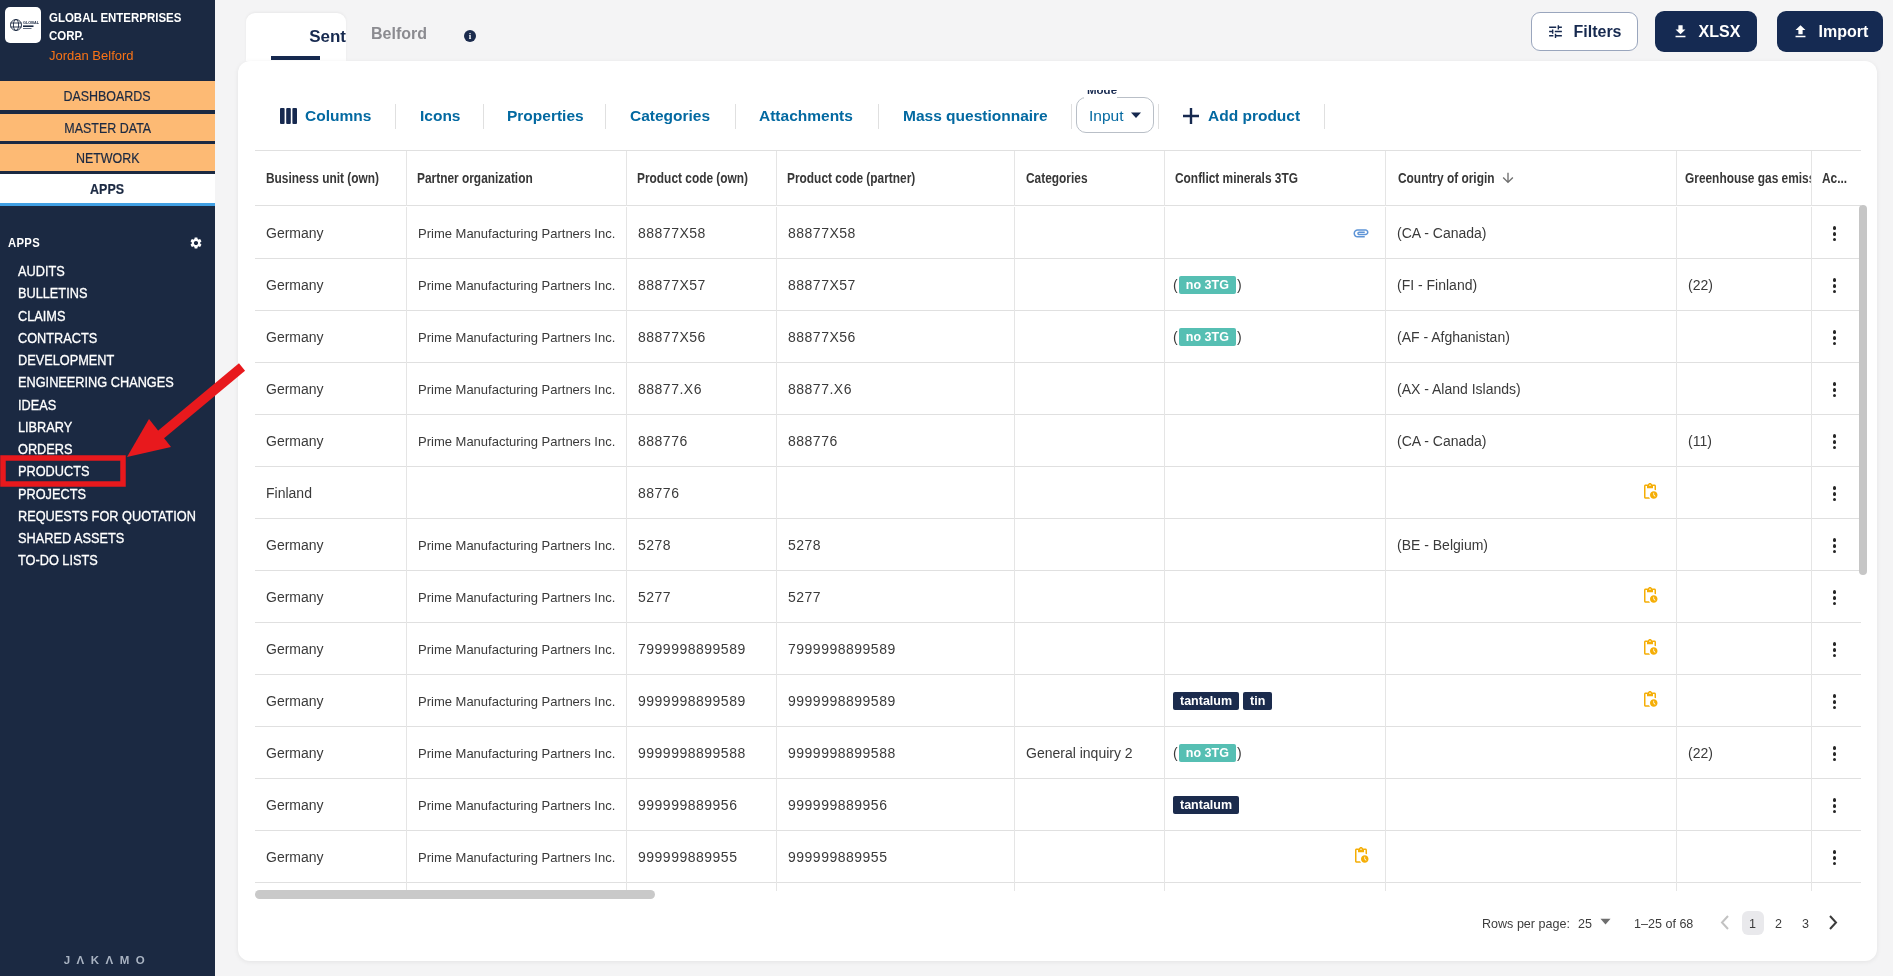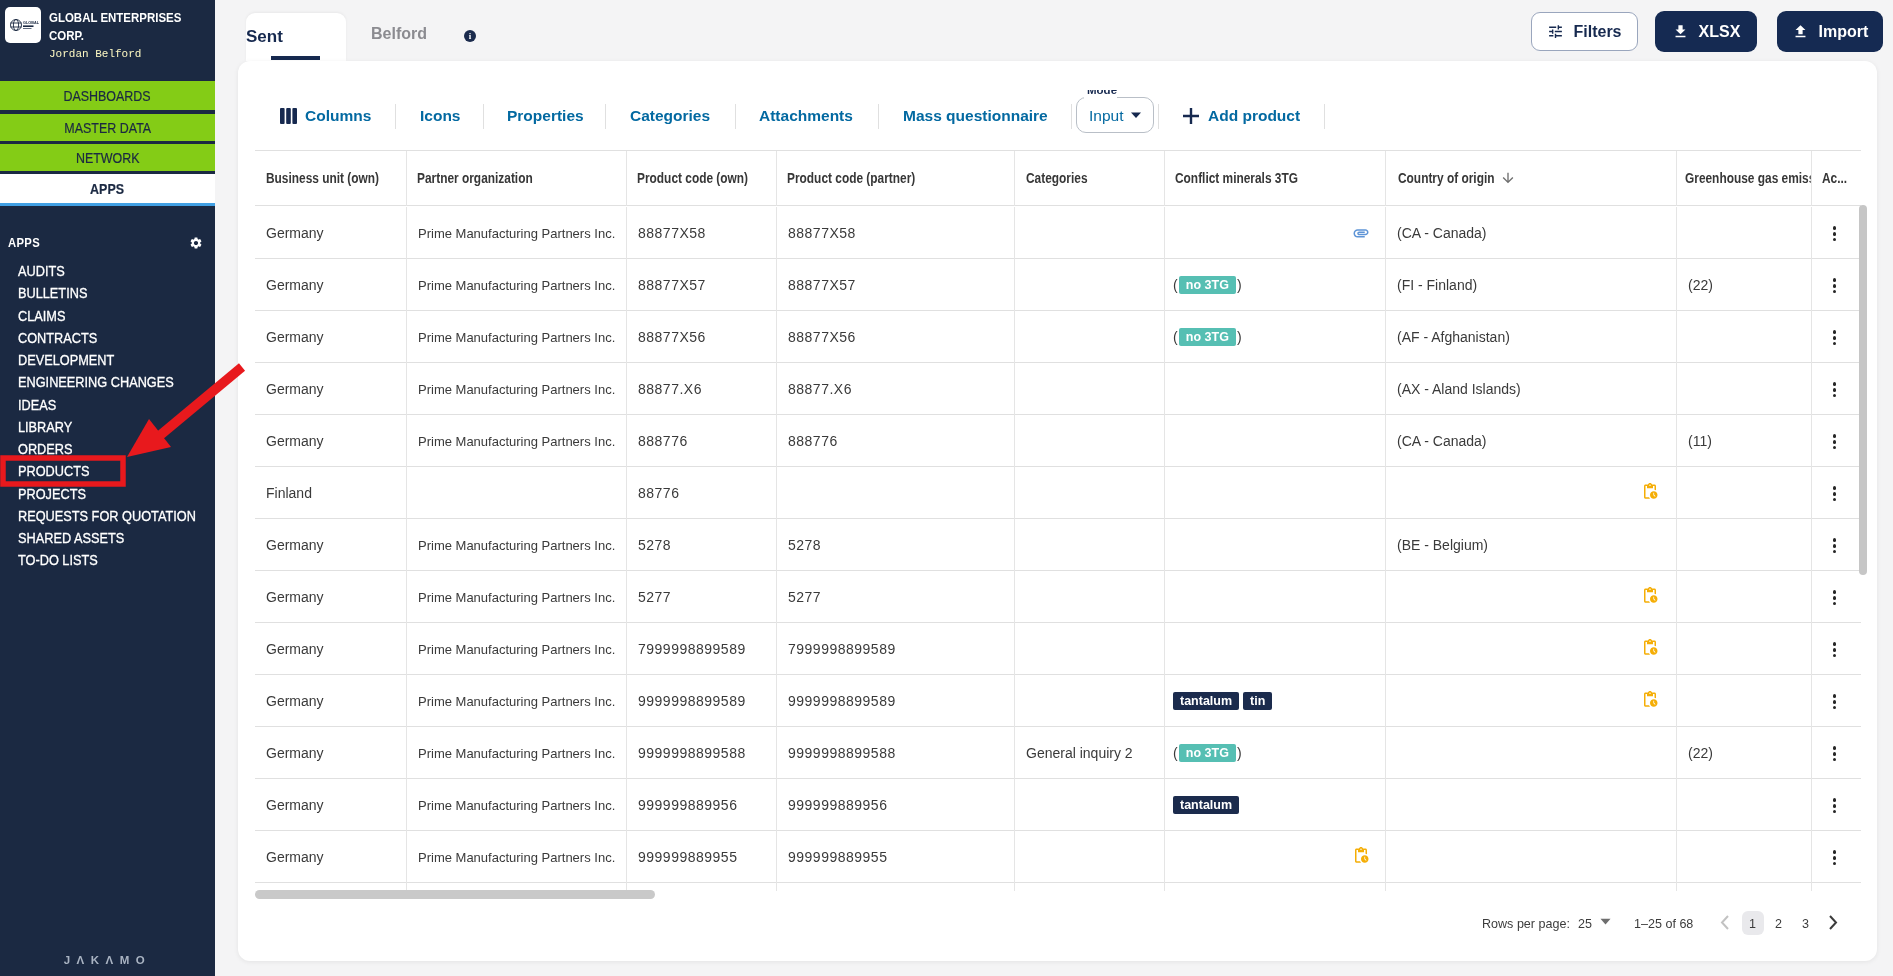"Sent" #tab-sent .lbl { text-align: left -> right }
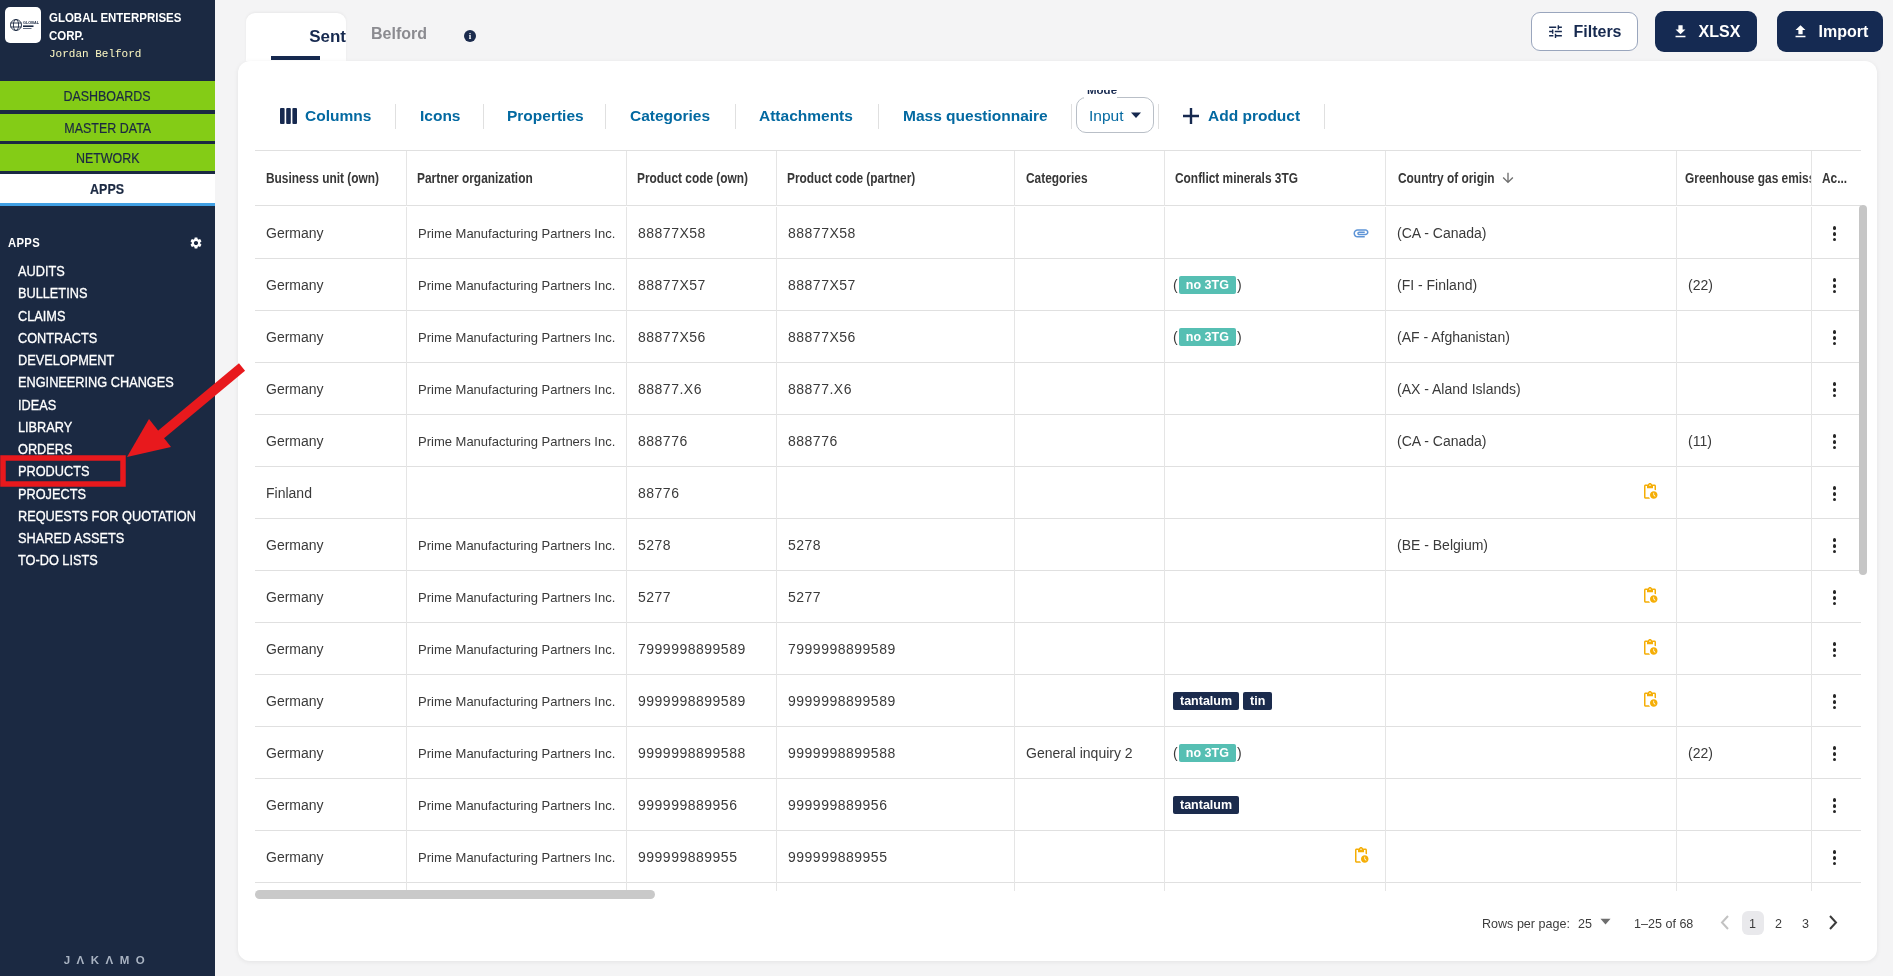"Jordan Belford" .side-user { color: #fef9c3 -> #f97316; font-family: Liberation Mono, monospace -> none; font-size: 11px -> 13px }
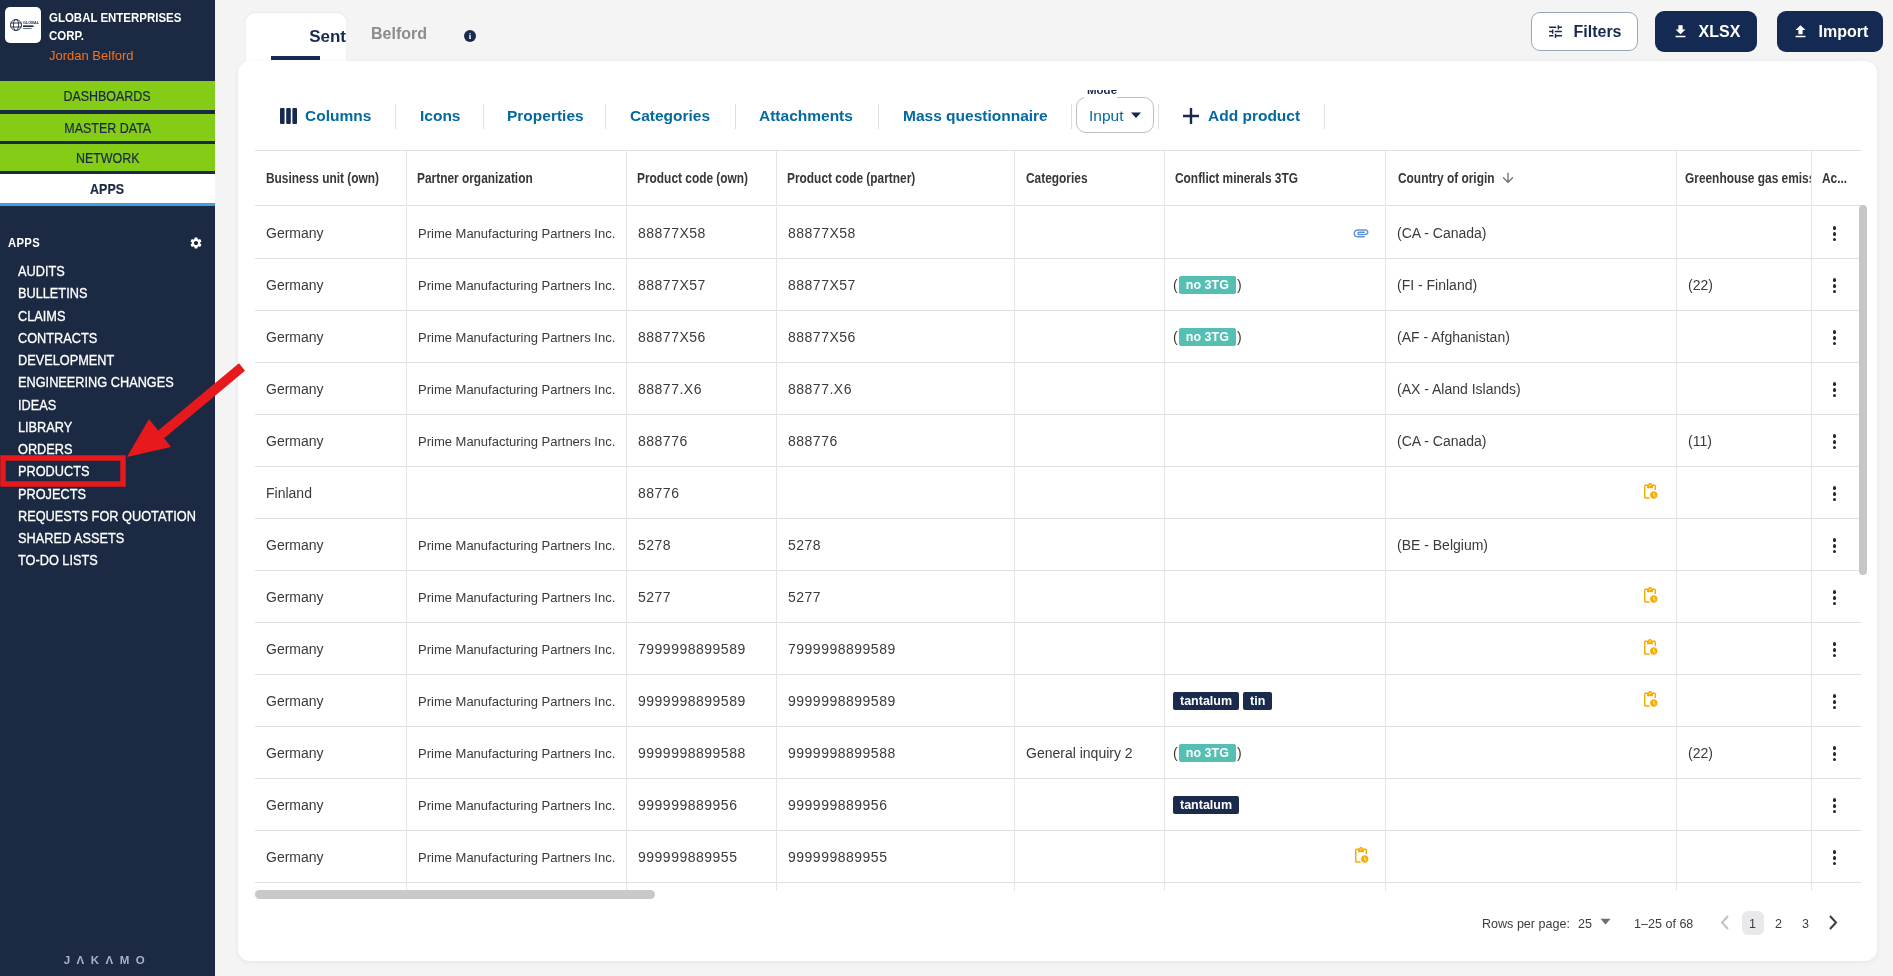"DASHBOARDS" .navrow { background: #84cc16 -> #fdba74 }
